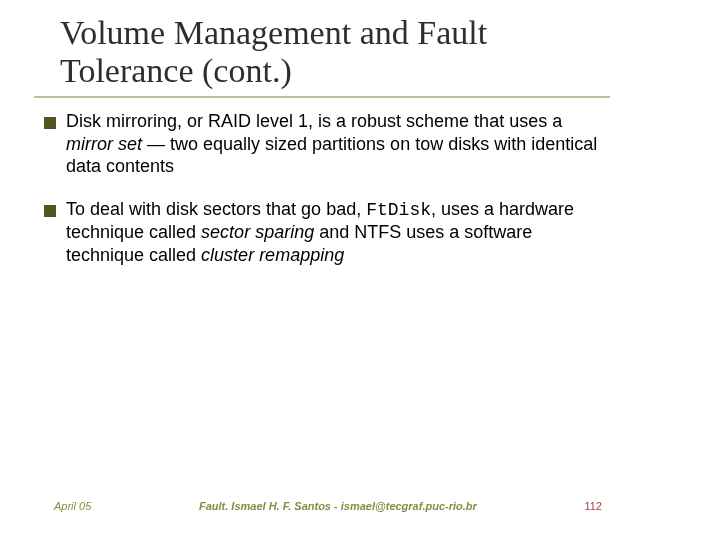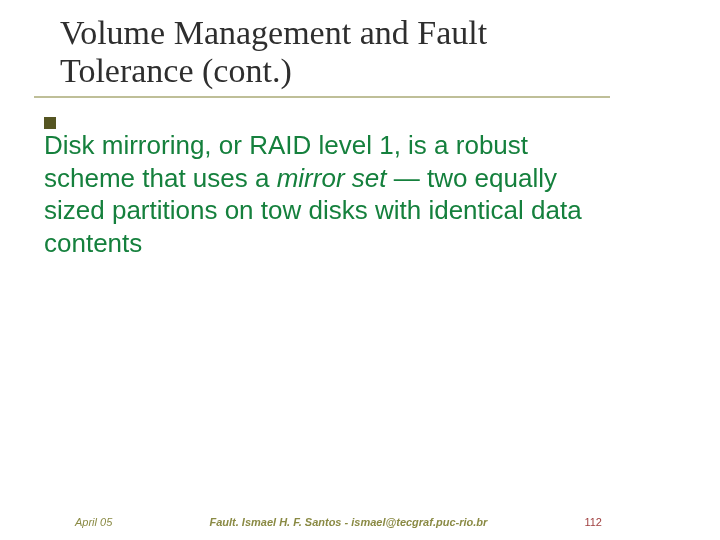"Disk mirroring, or RAID level" .bullet { color: #15803d -> #000000; flex-direction: column -> none; font-size: 26px -> 18px }
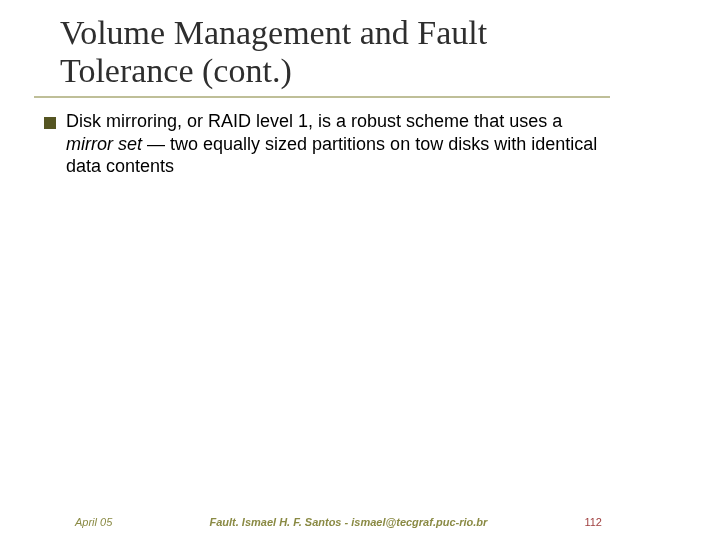"To deal with disk sectors" div.bullet { html: none -> <div> <div></div> <div> <span>To deal with disk sectors that go bad, </span><span>FtDisk</span><span>, uses a hardware technique called </span><i>sector sparing</i><span> and NTFS uses a software technique called </span><i>cluster remapping</i> </div> </div> }
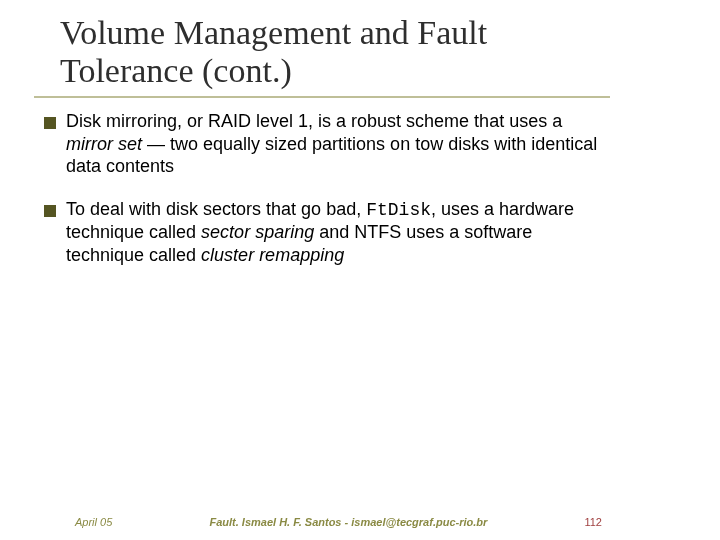"April 05" .footer { bottom: 12px -> 28px; padding: 0 42px 0 75px -> 0 42px 0 54px }
